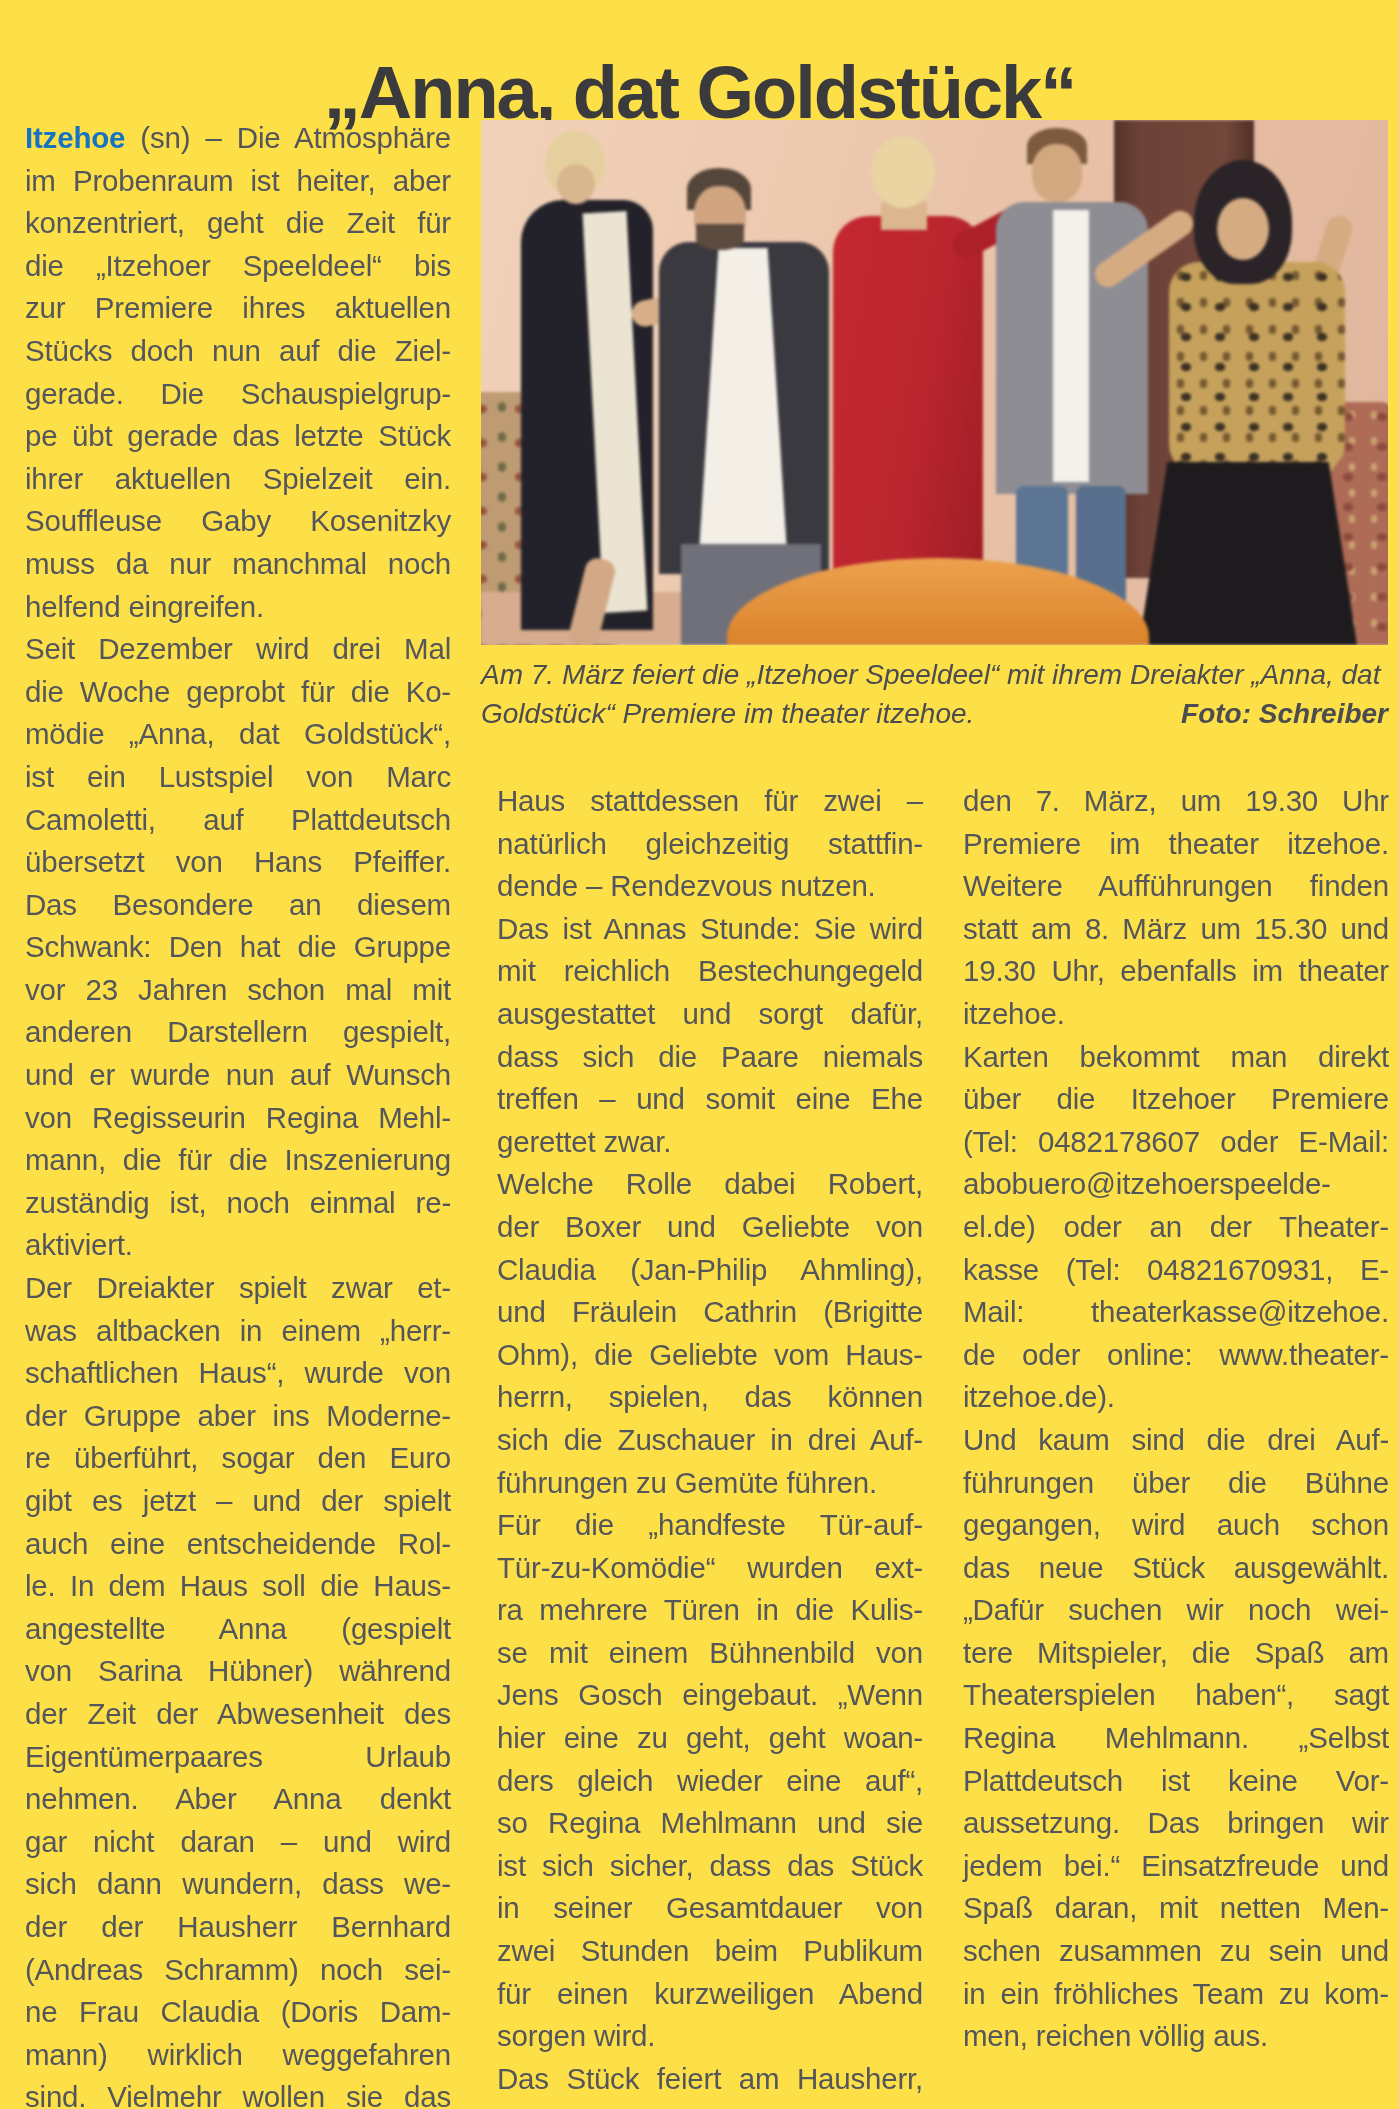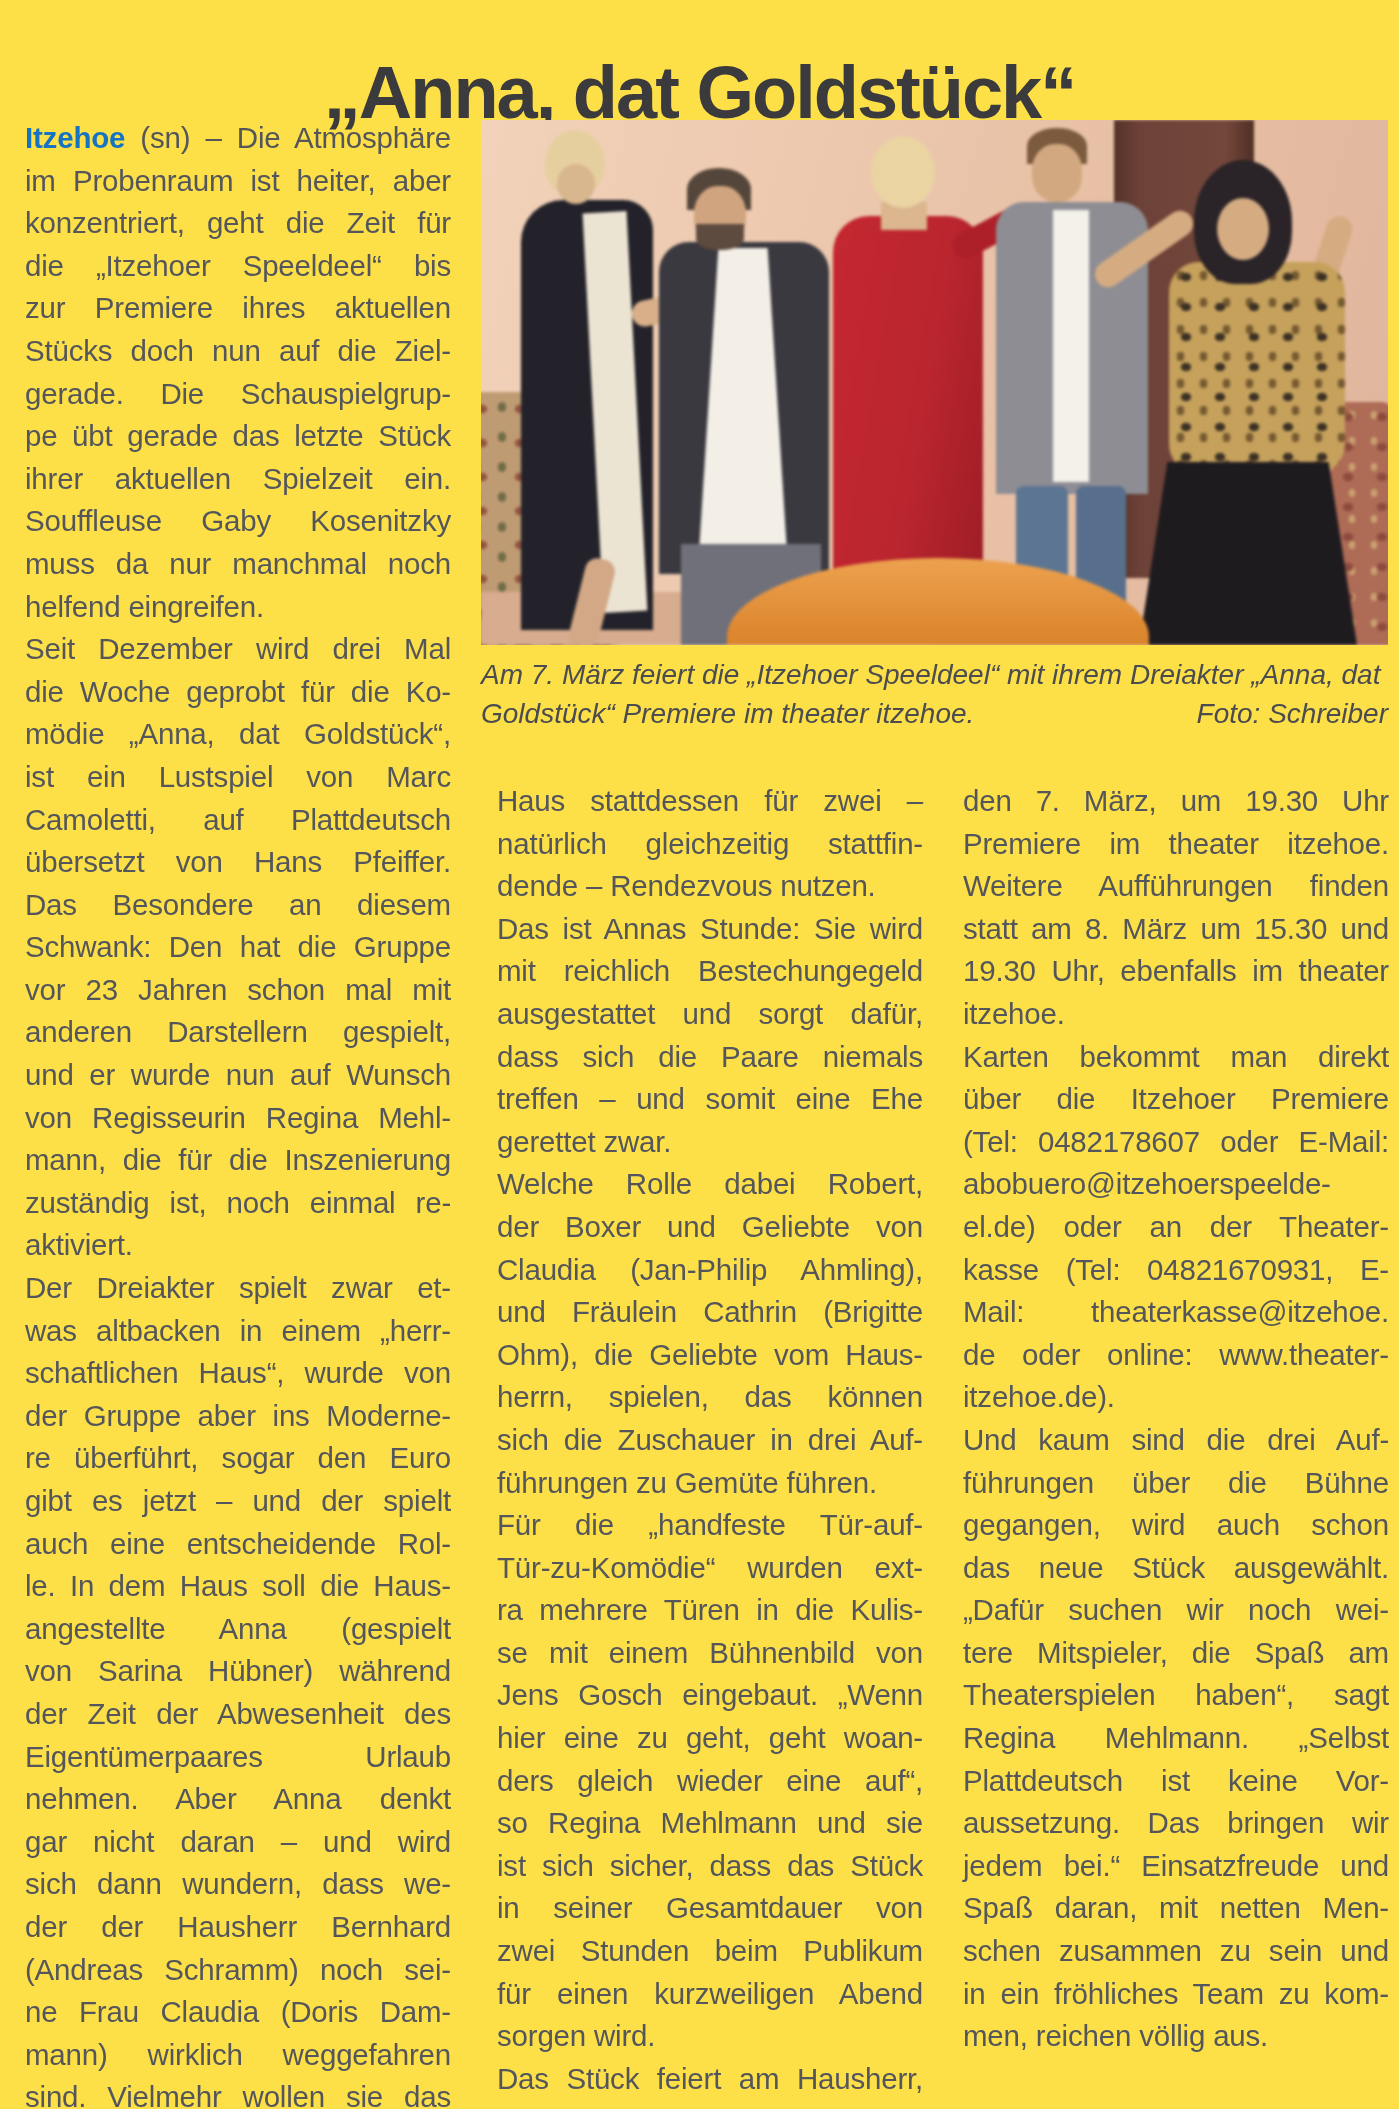"Foto: Schreiber" .caption .credit { font-weight: none -> bold }
